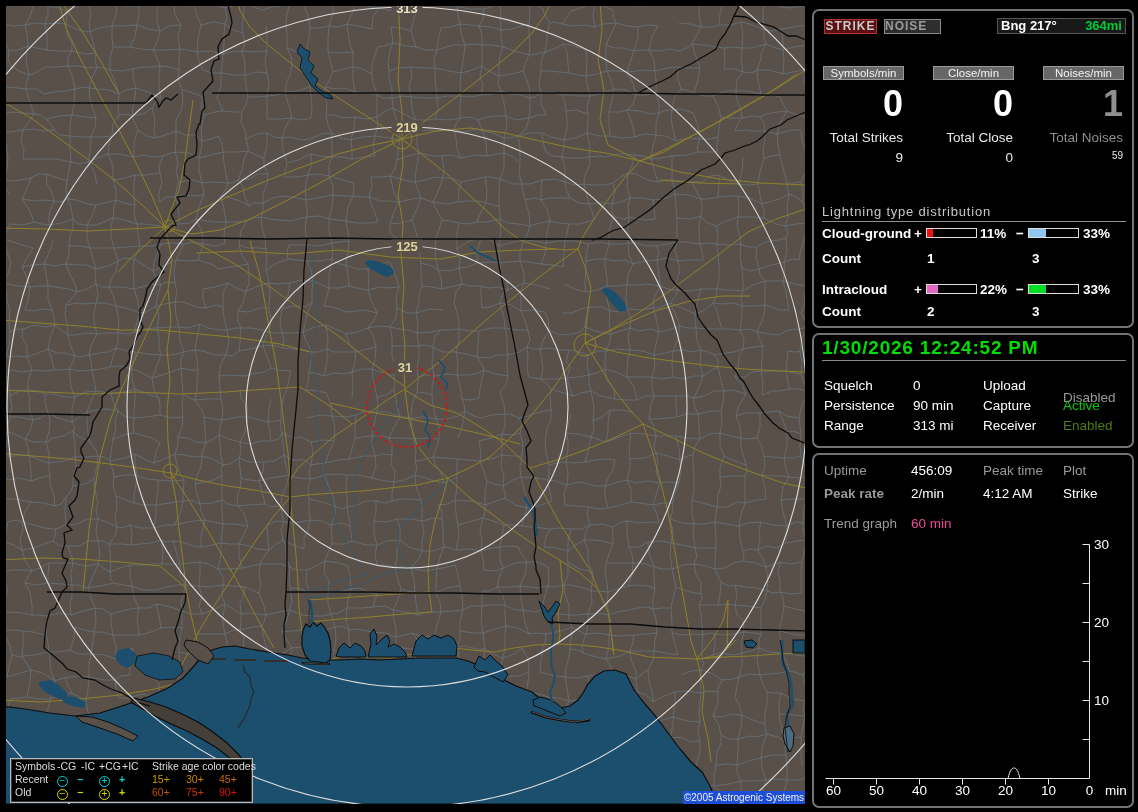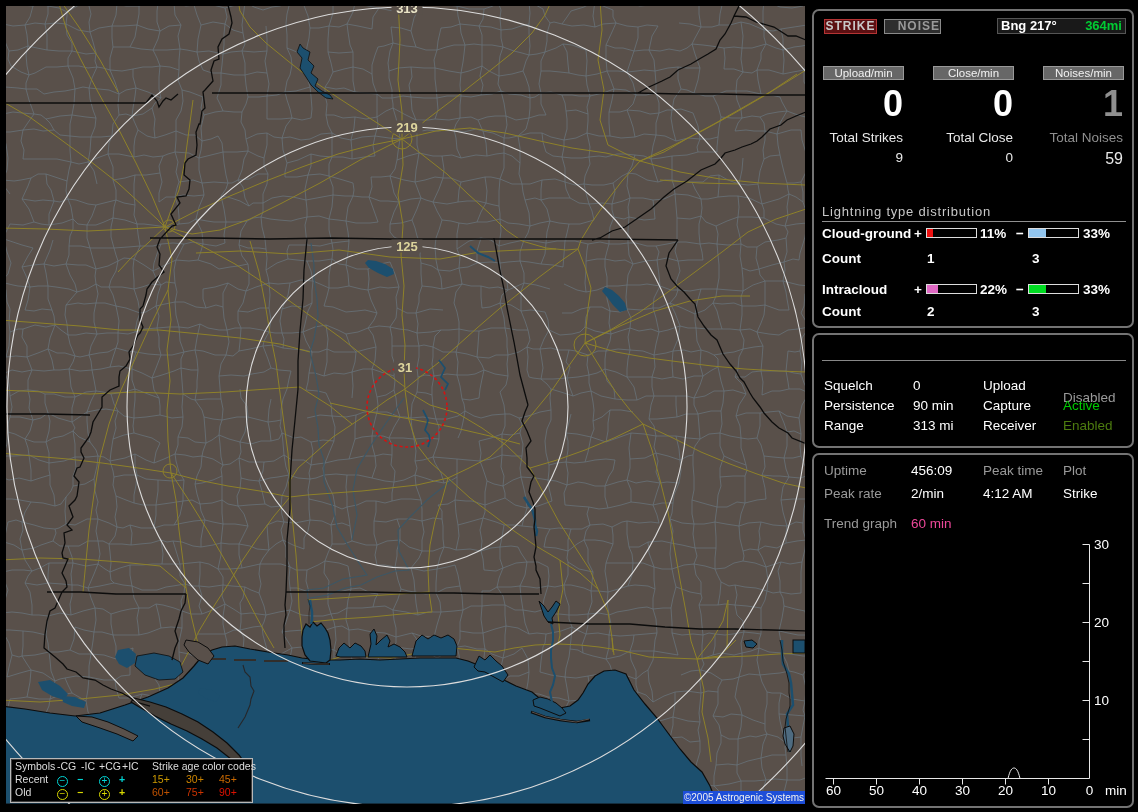"NOISE" div { text-align: right -> left }
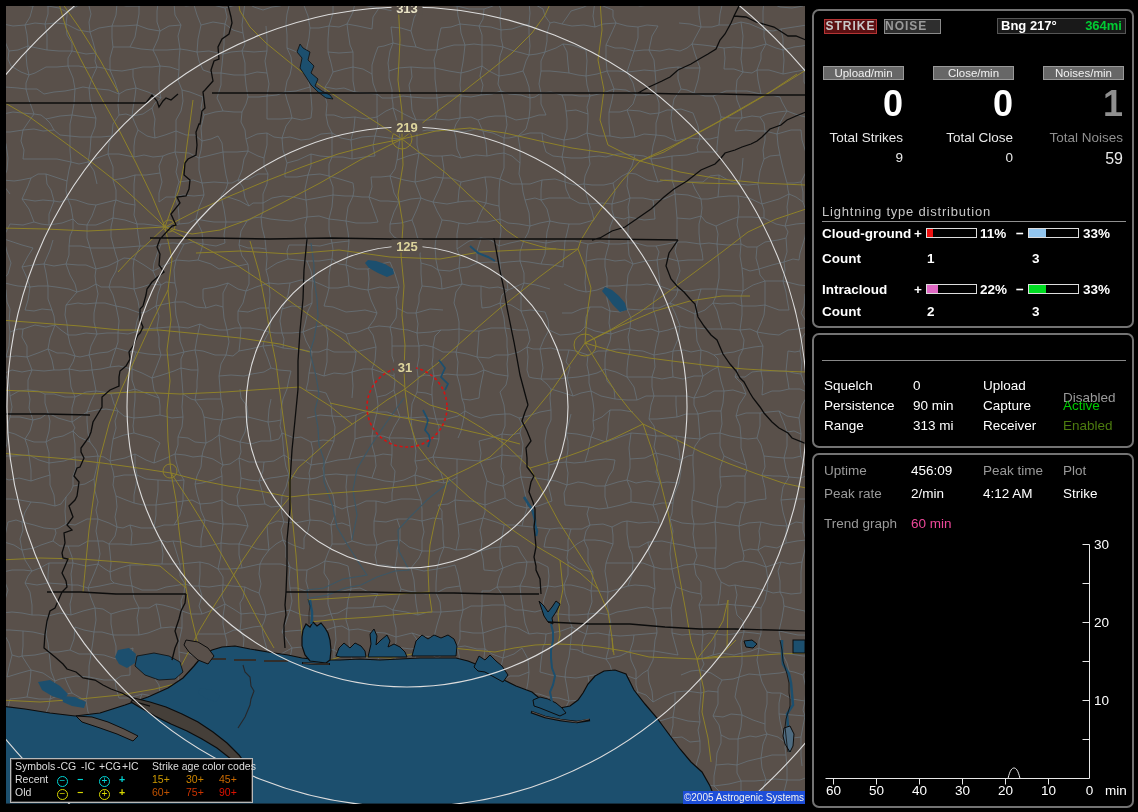"Upload/min" div { text: Upload/min -> Symbols/min }
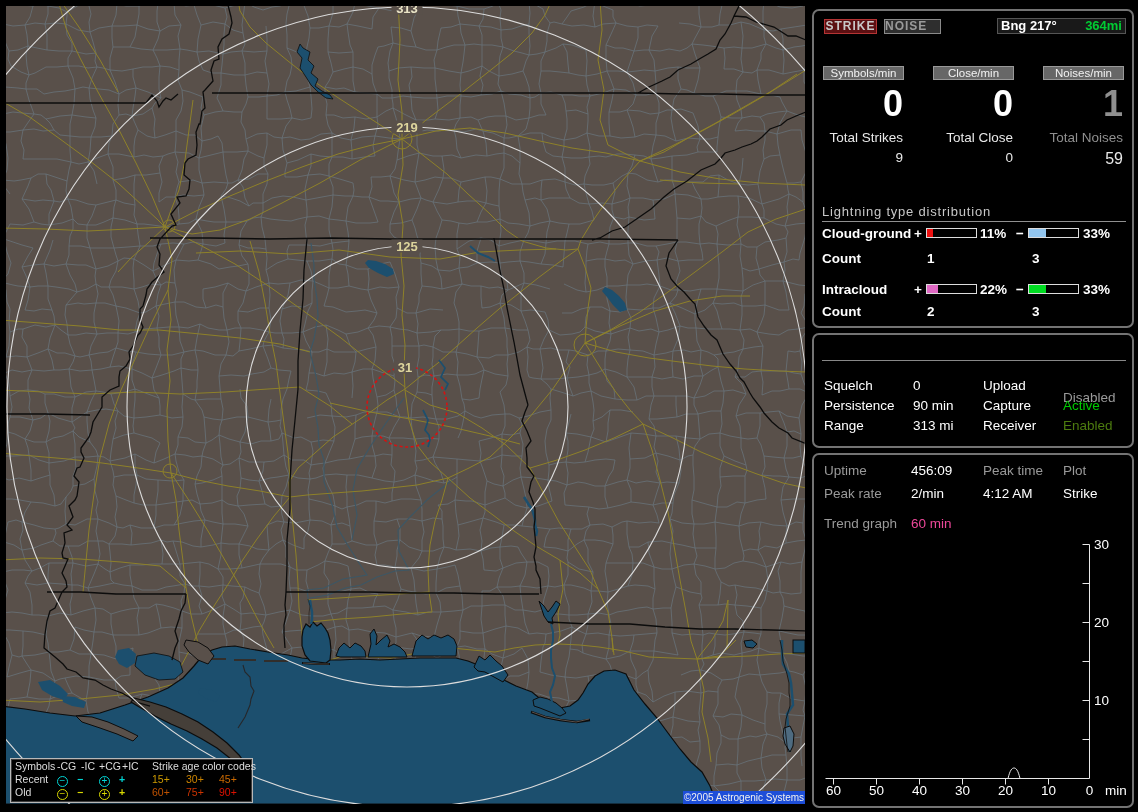"59" div { font-size: 16px -> 10px }
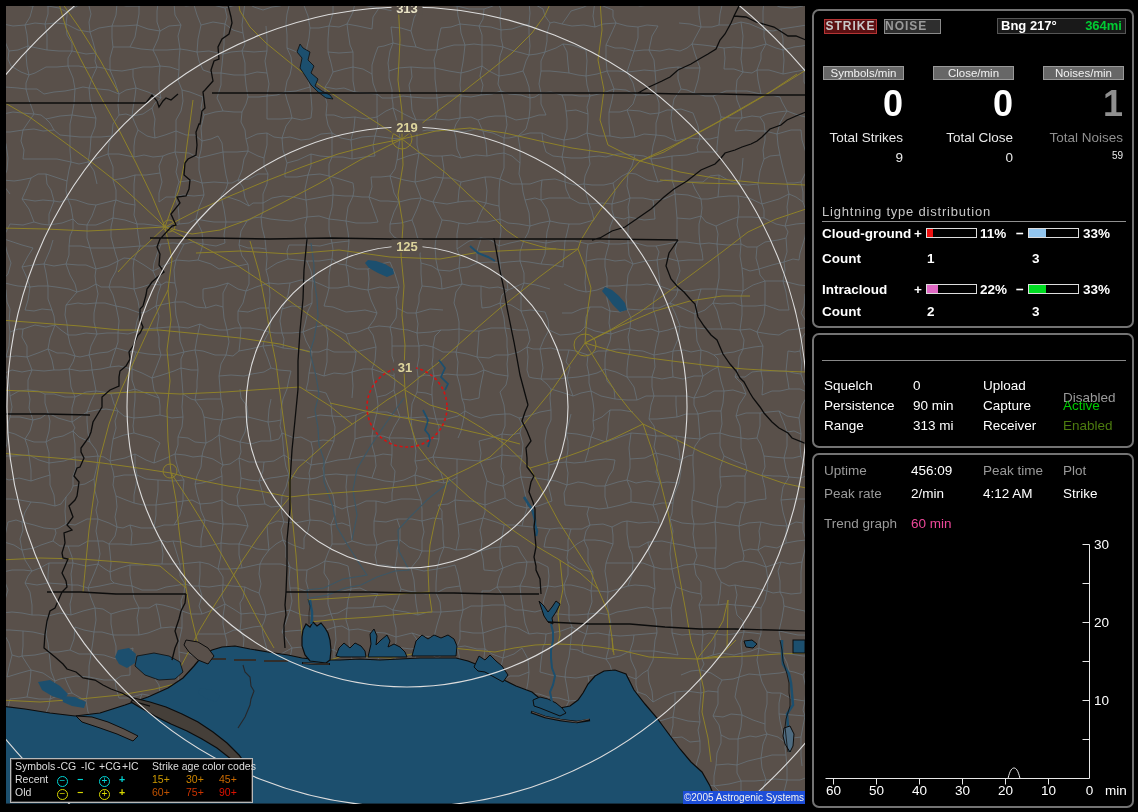"1/30/2026 12:24:52 PM" div { html: none -> <div>1/30/2026 12:24:52 PM</div> }
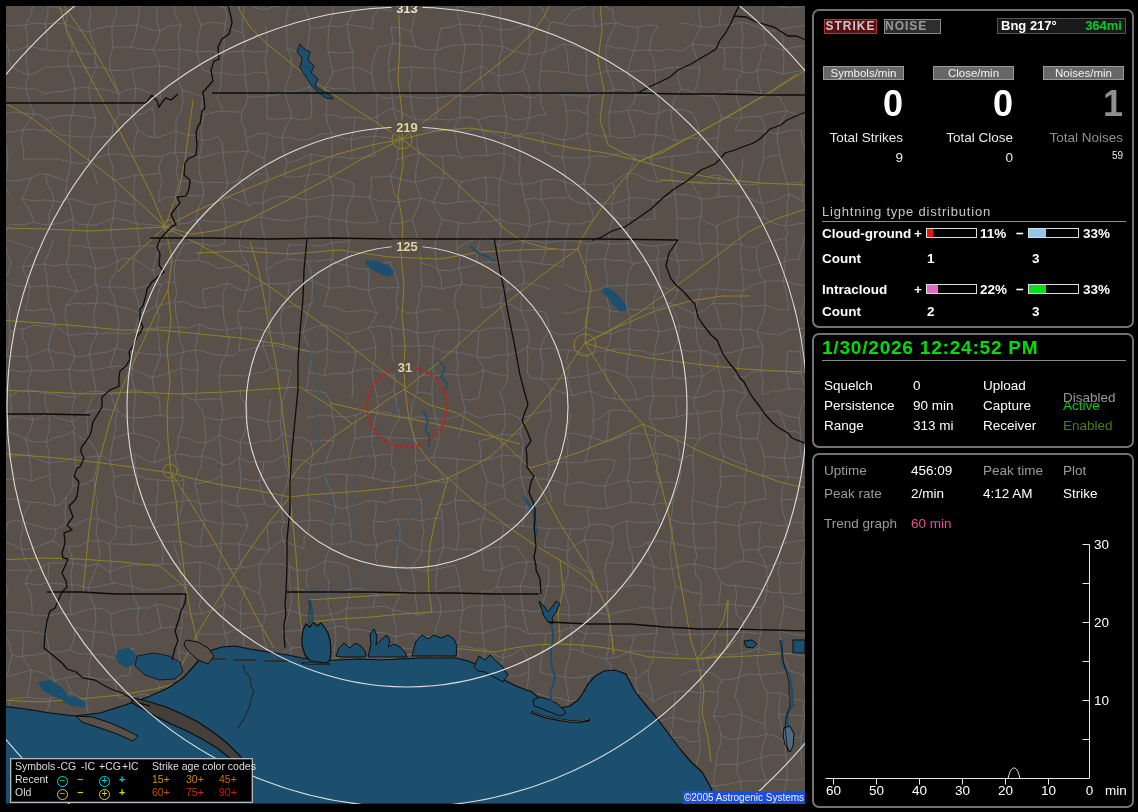"Peak rate" div { font-weight: normal -> bold }
